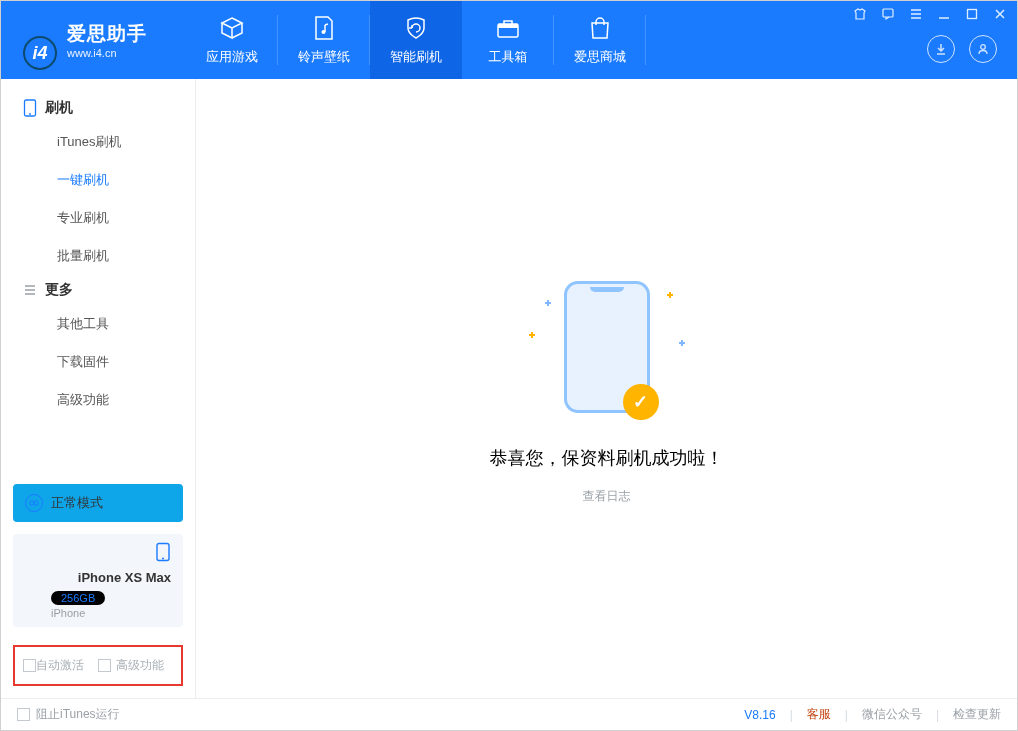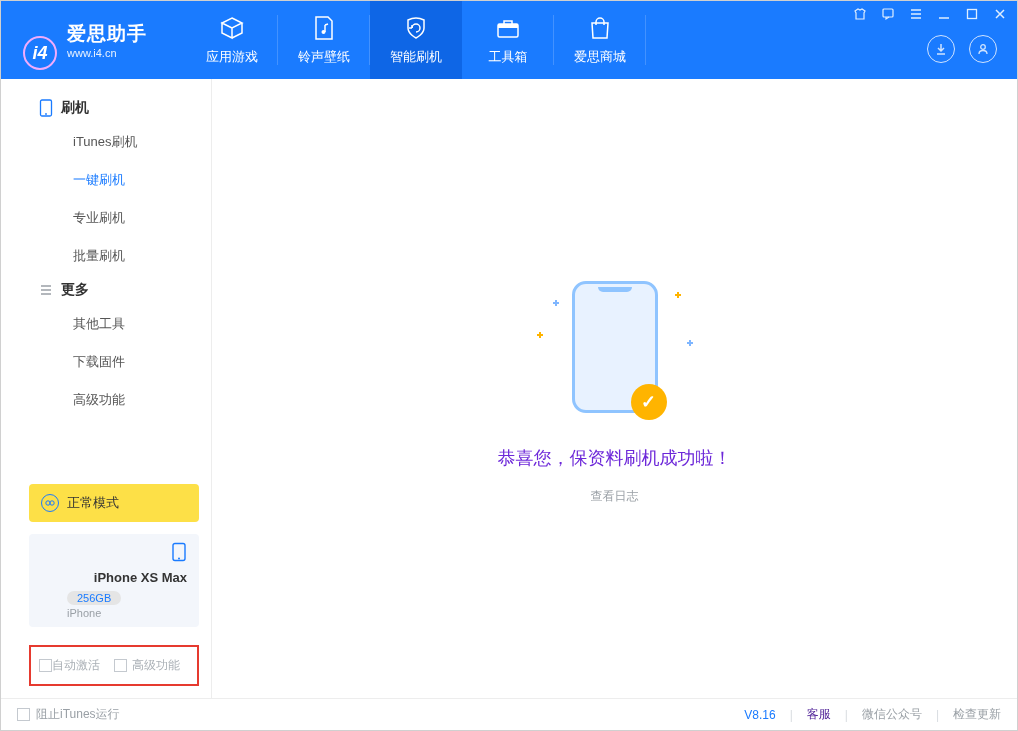"i4" .logo-badge { border: 2px solid #f0abfc -> 2px solid #0c4a6e }
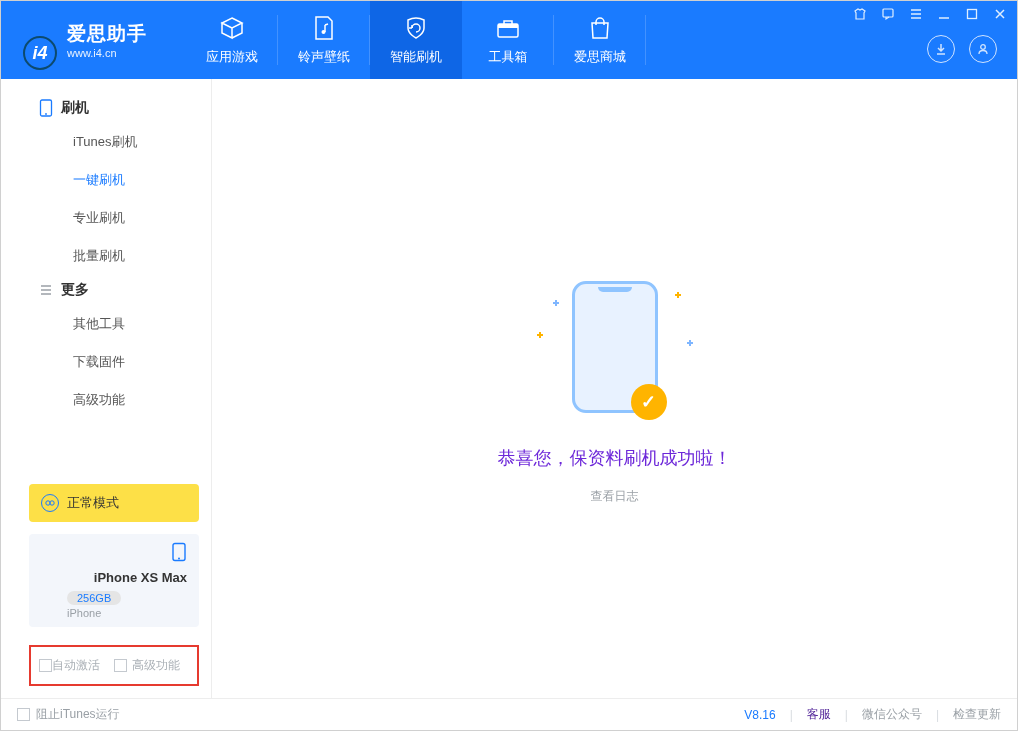"刷机" .body { padding-left: 16px -> none }
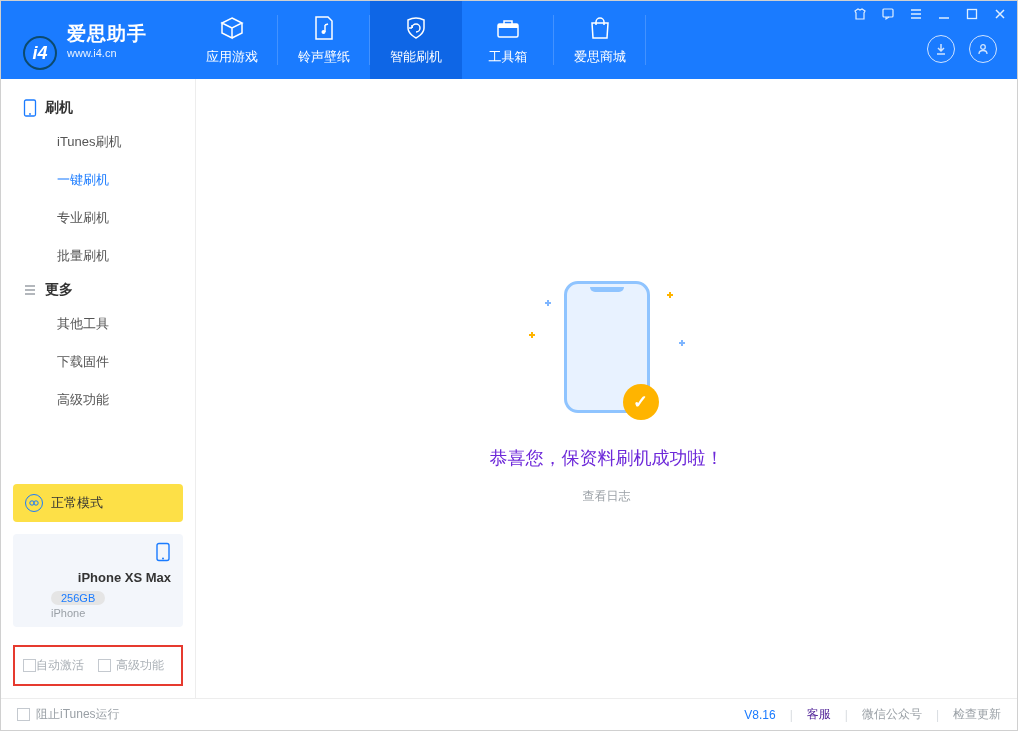"恭喜您，保资料刷机成功啦！" .success-text { color: #6d28d9 -> #000000 }
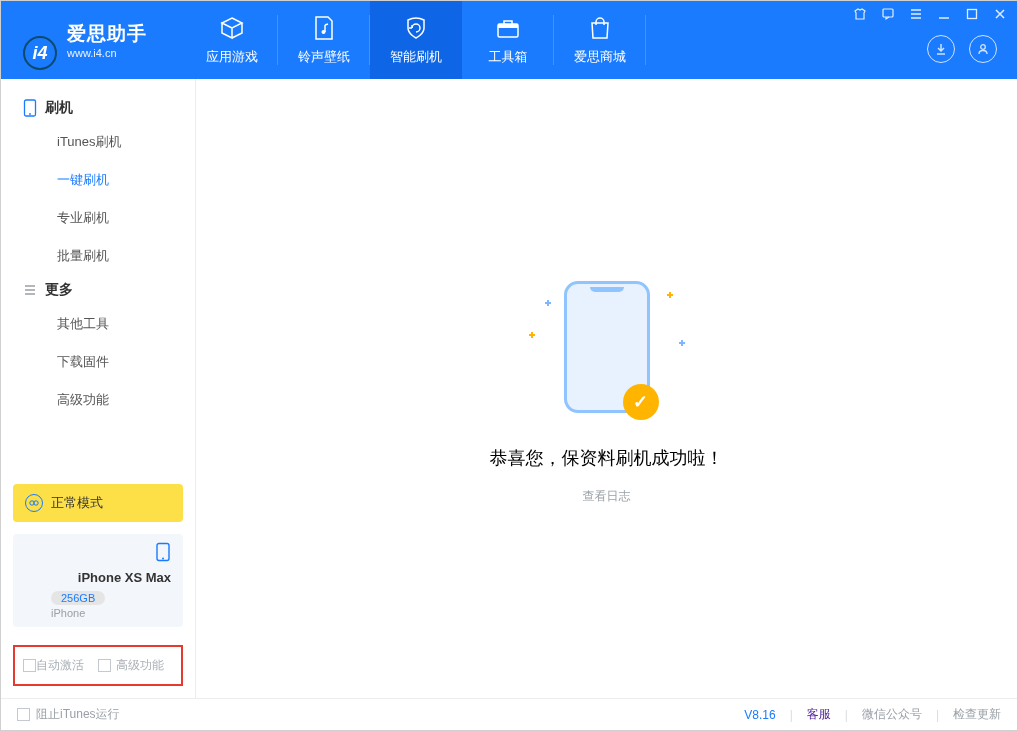"正常模式" .side-card { background: #fde047 -> #0ea5e9 }
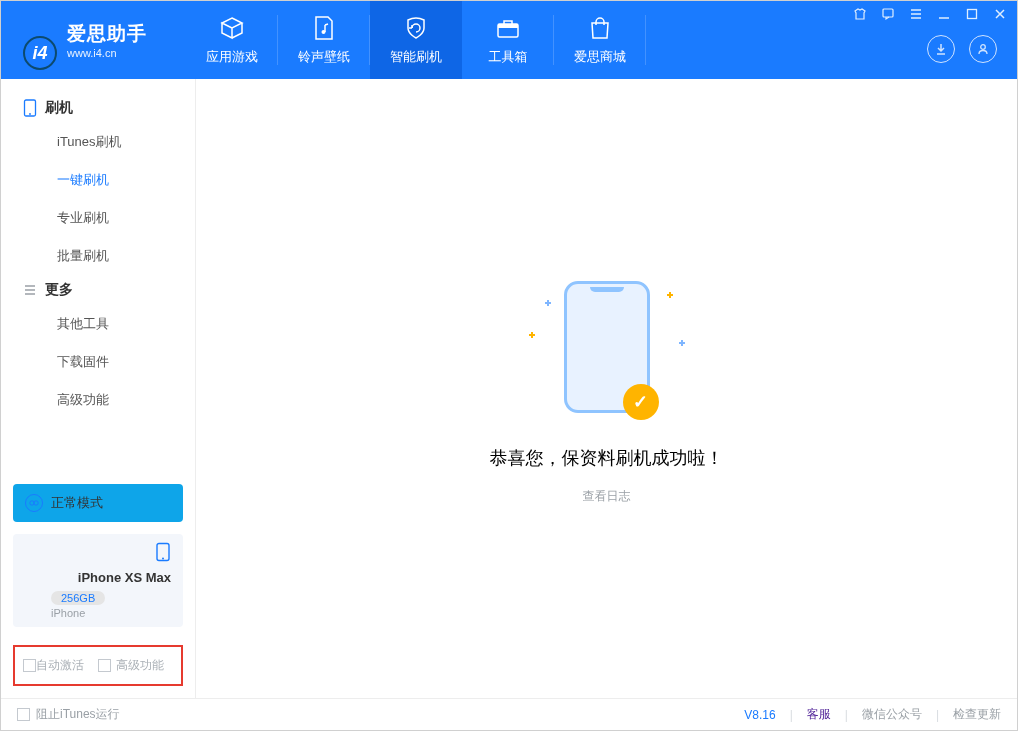"256GB" .device-card .storage { background: #e5e5e5 -> #000000 }
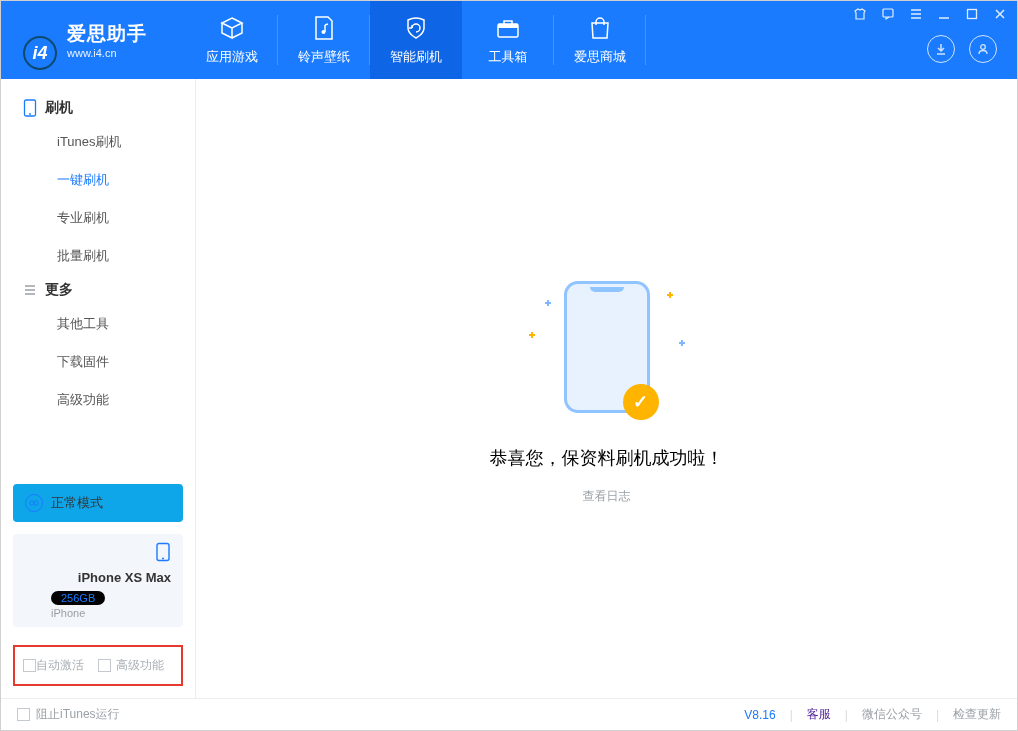"客服" a { color: #4c1d95 -> #c2410c }
